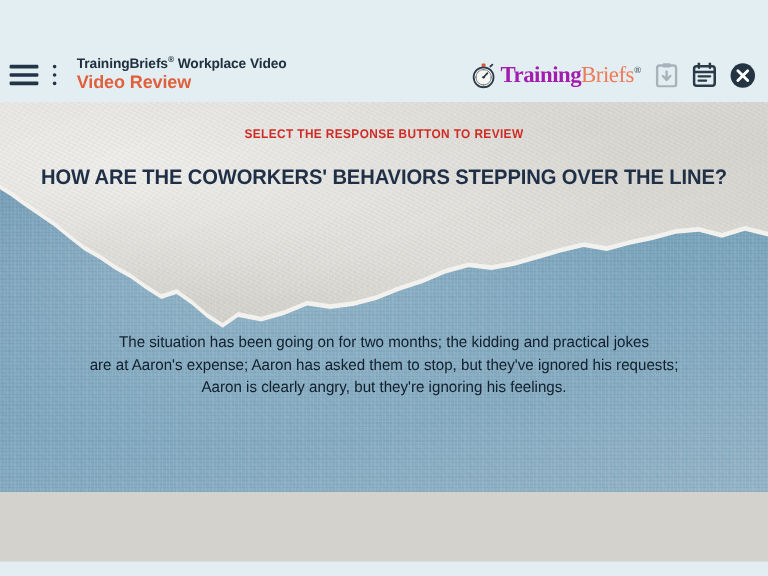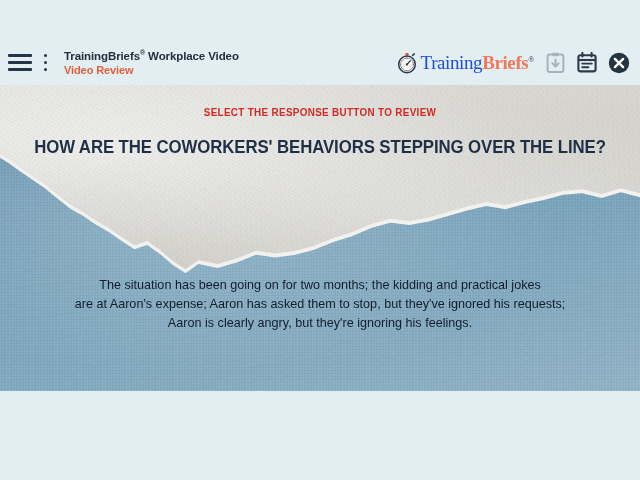"Video Review" .title-sub { font-size: 11px -> 15px }
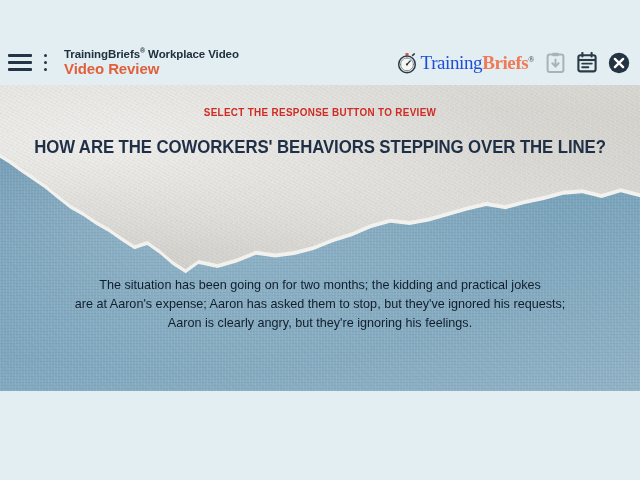"Training" .logo-training { color: #1d4ed8 -> #a21caf; font-weight: normal -> bold }
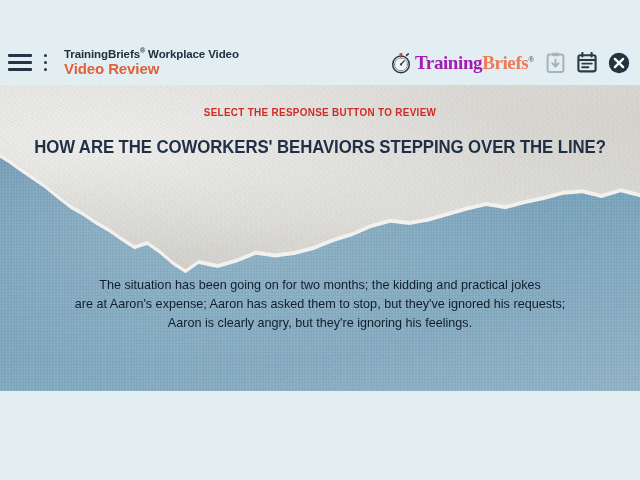"Briefs" .logo-briefs { font-weight: bold -> normal }
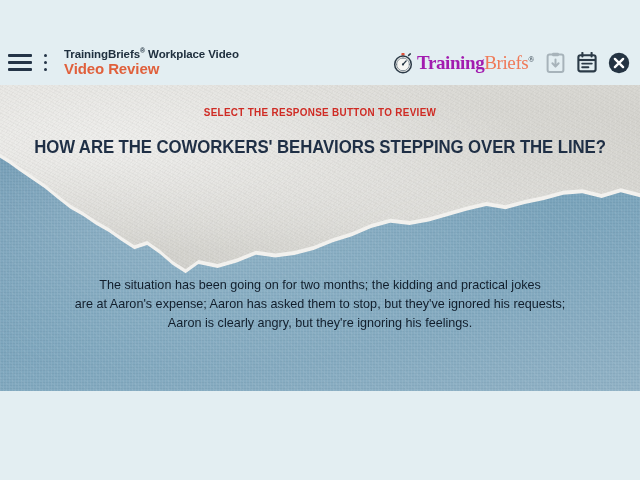"SELECT THE RESPONSE BUTTON TO" #slide { height: 306px -> 383px }
